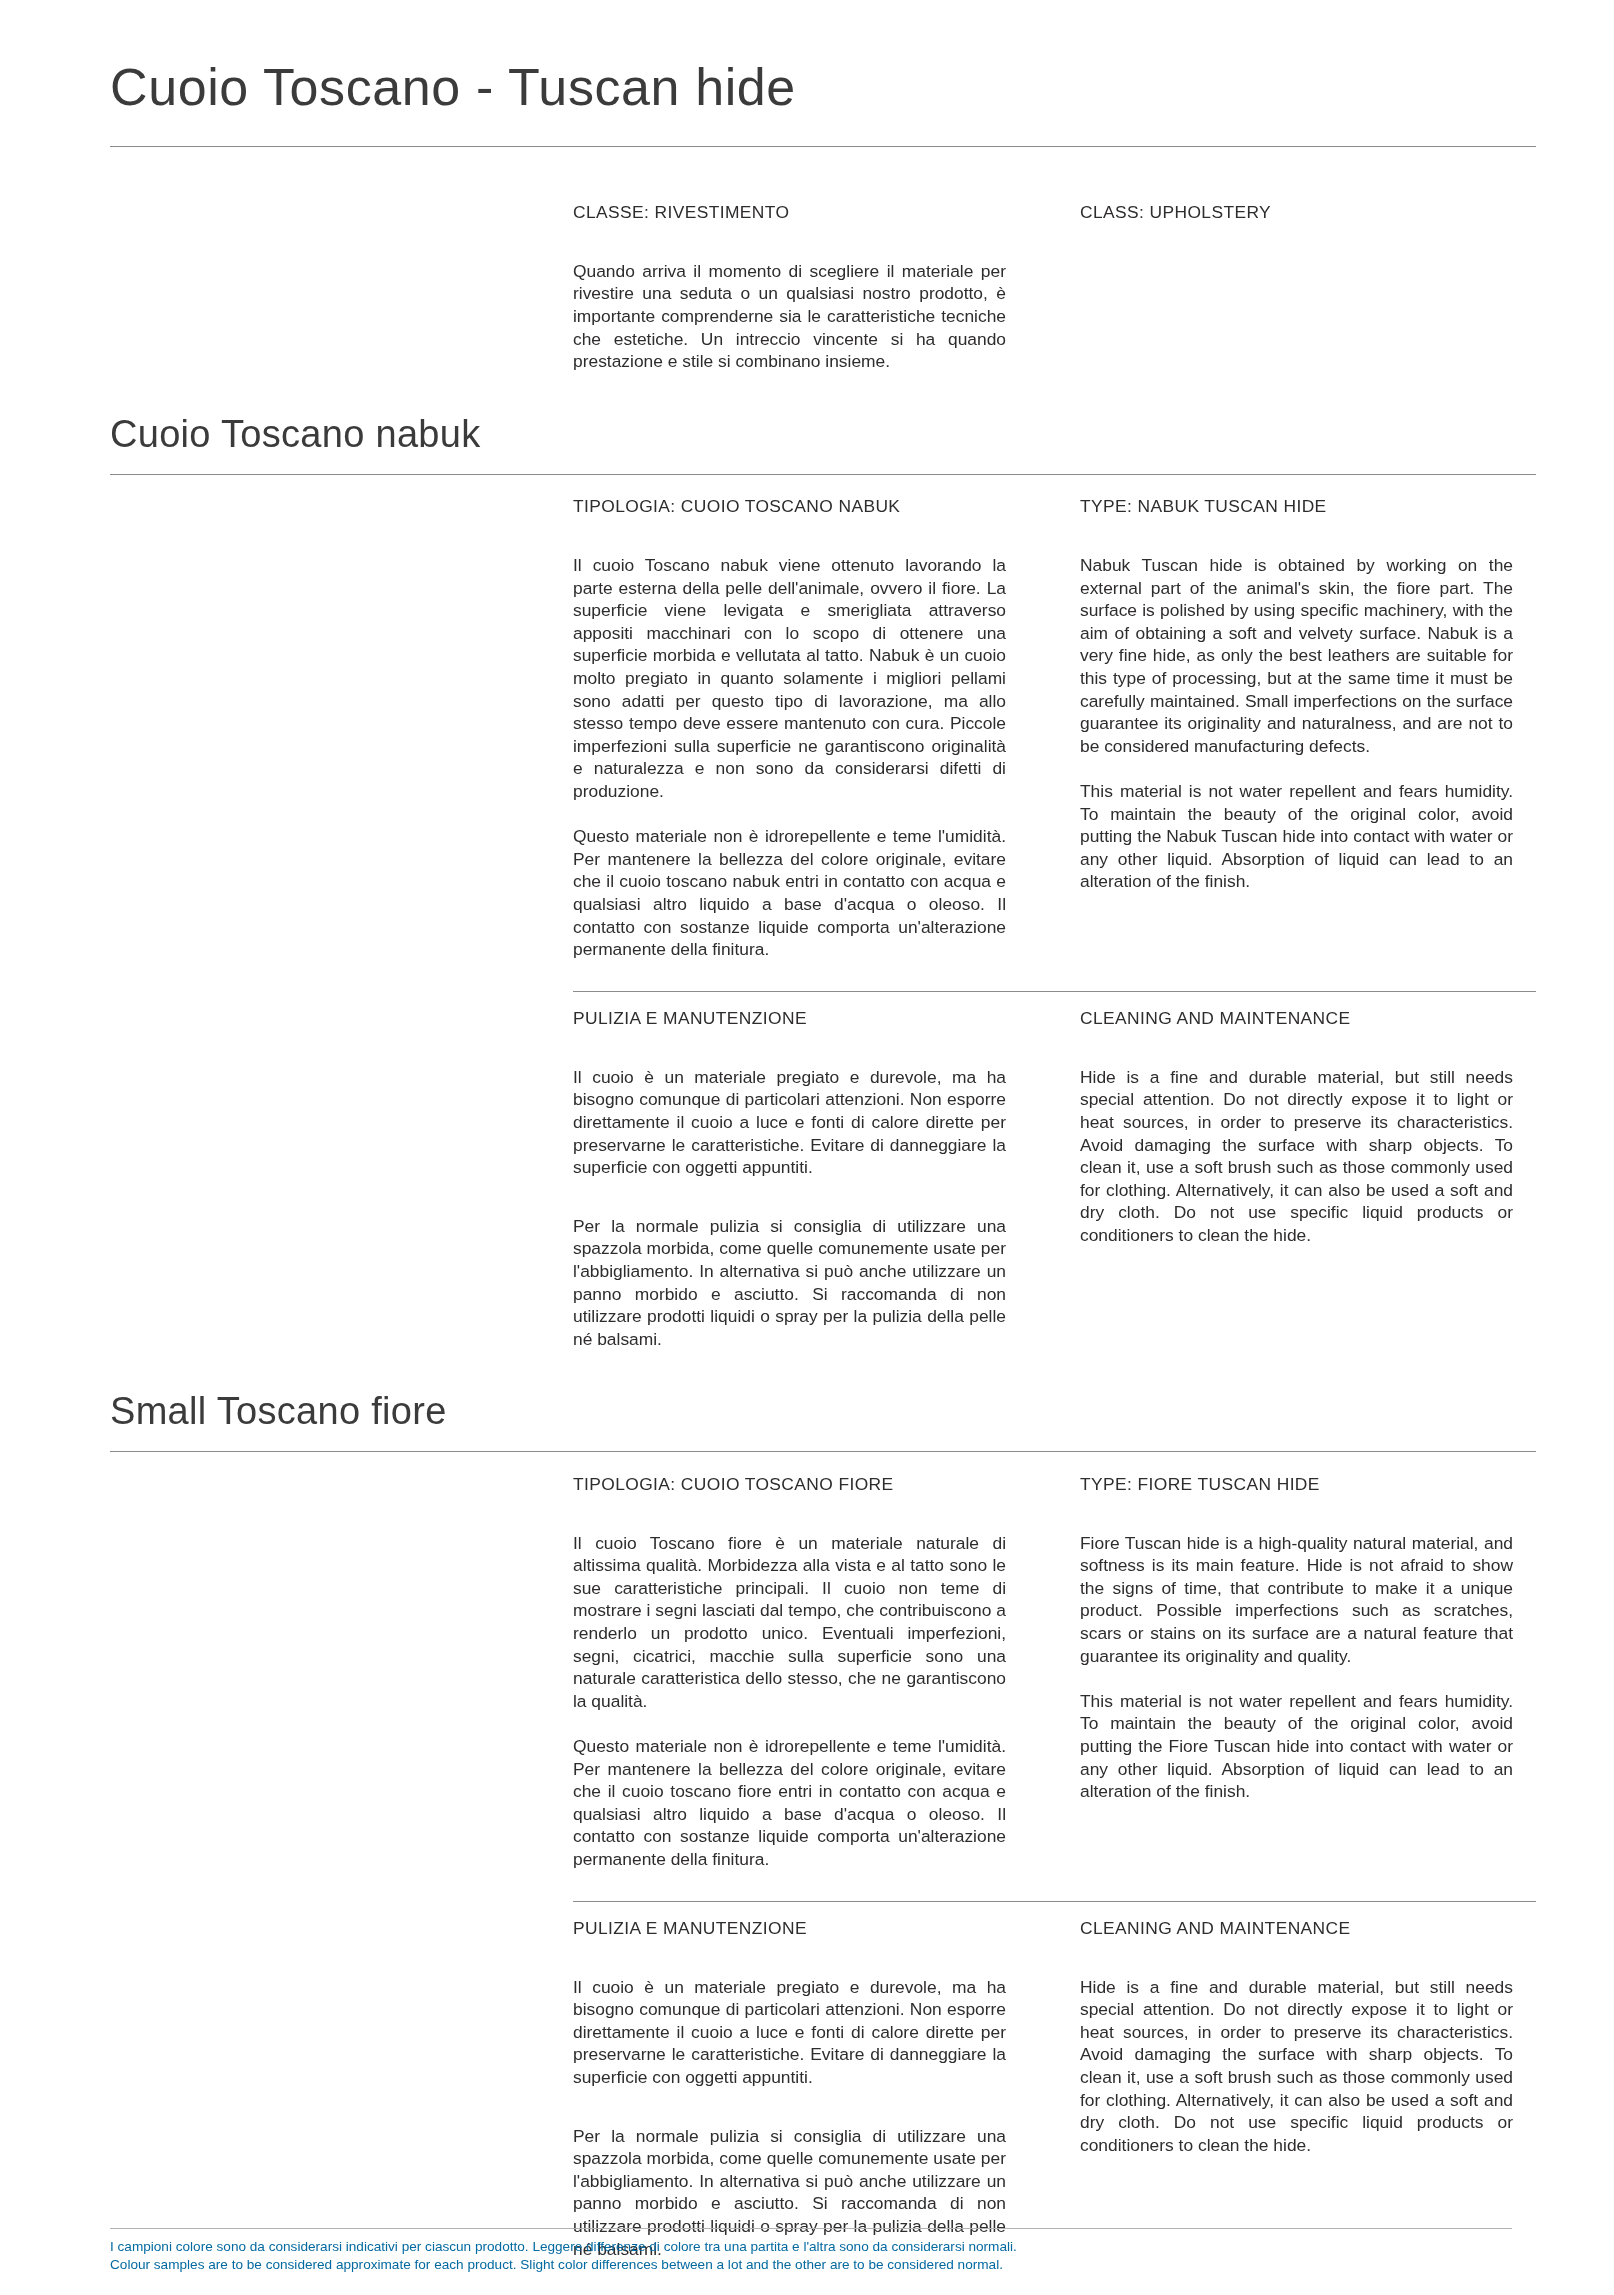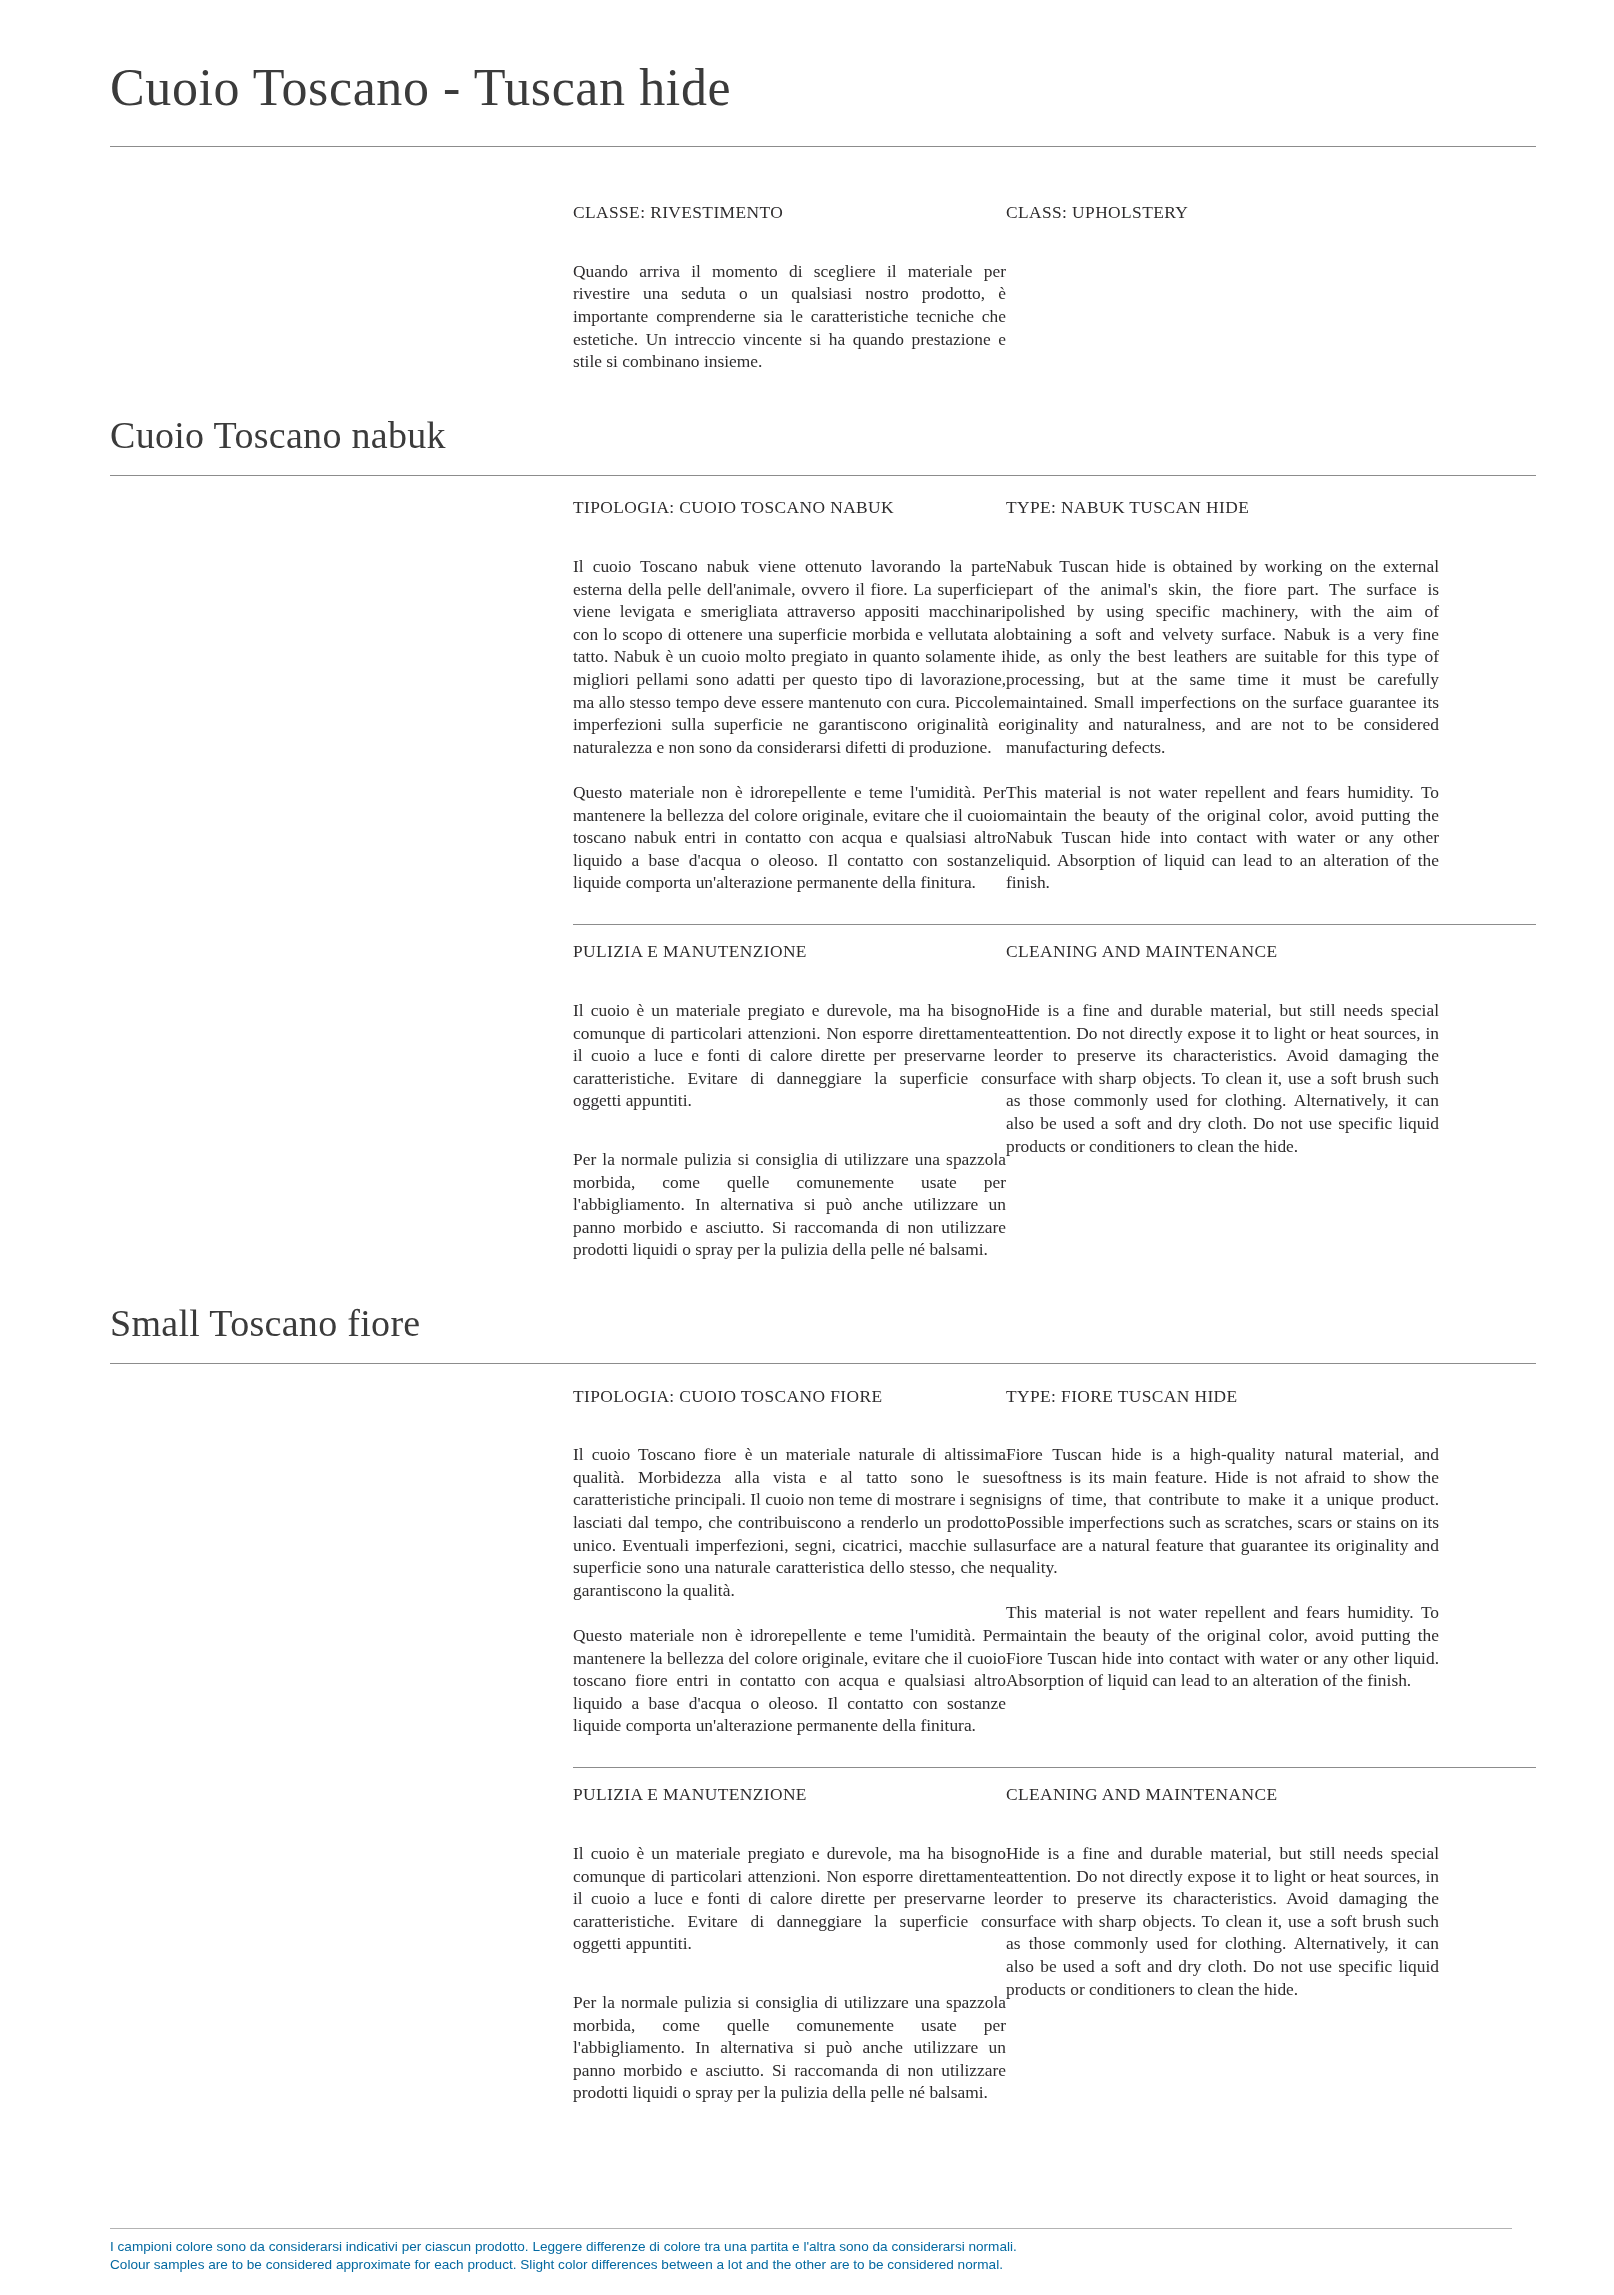"Cuoio Toscano - Tuscan hide" .content { font-family: Liberation Serif, serif -> none }
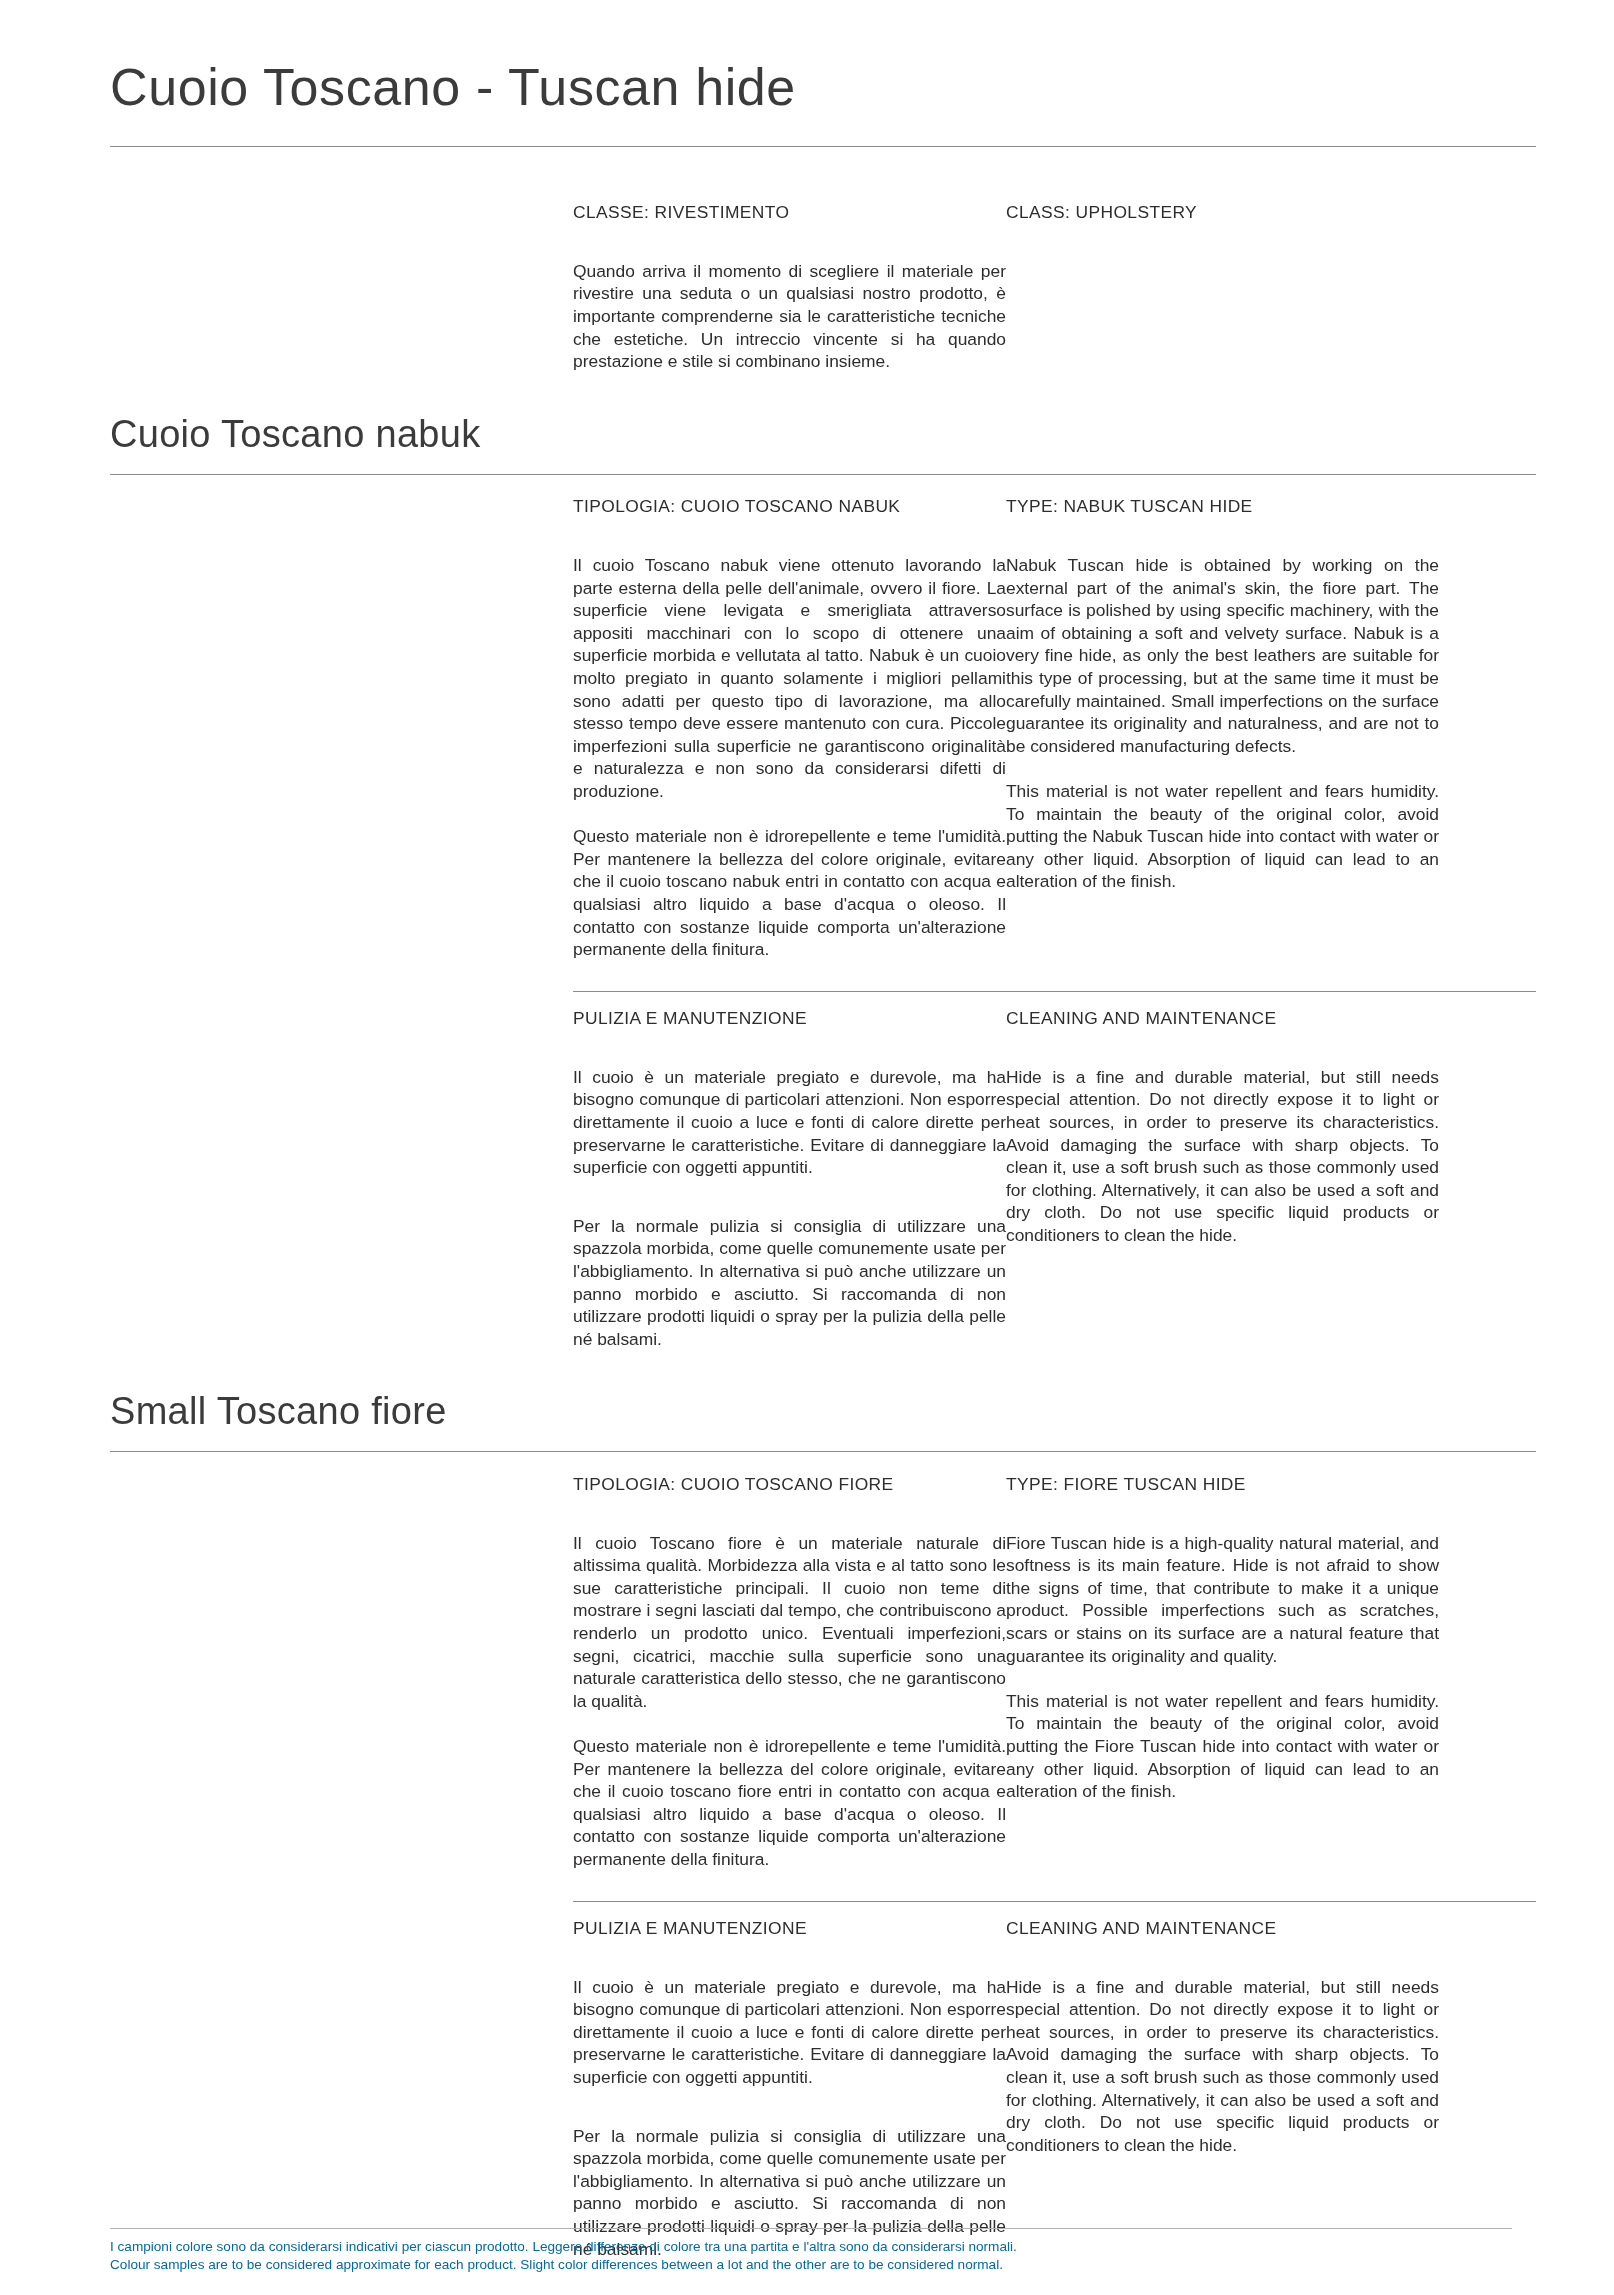"CLASSE: RIVESTIMENTO" .row { column-gap: none -> 74px }
